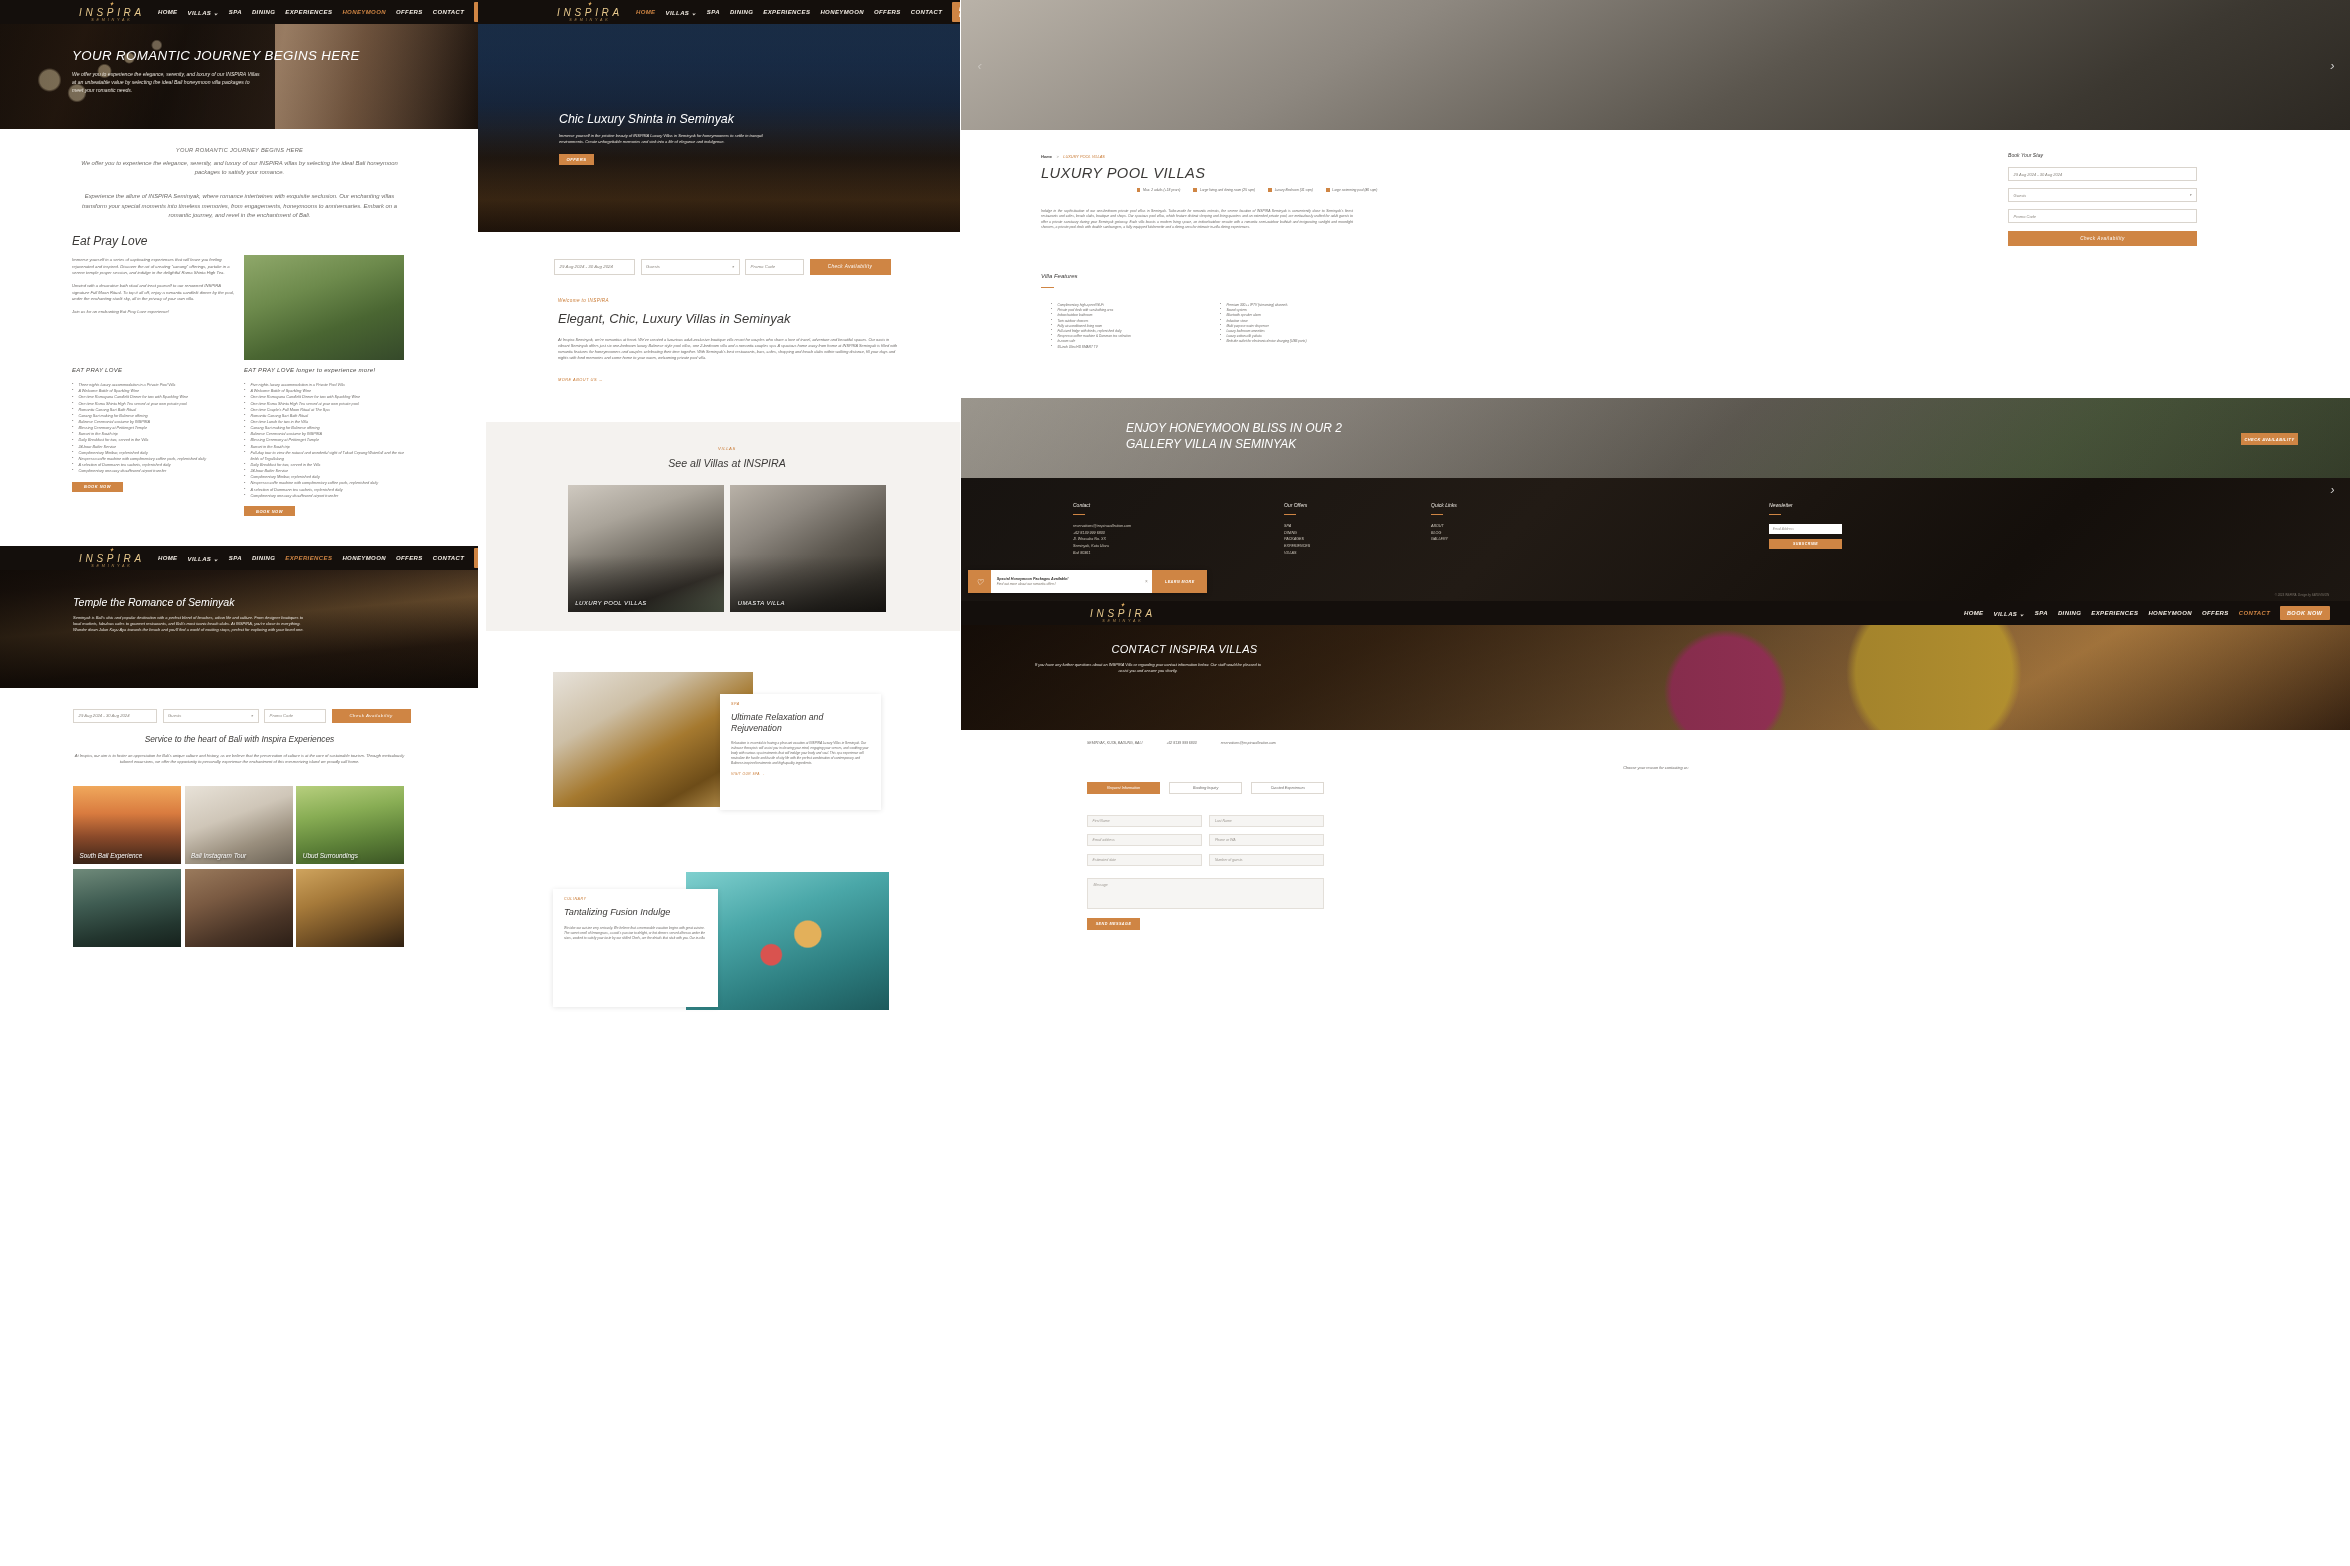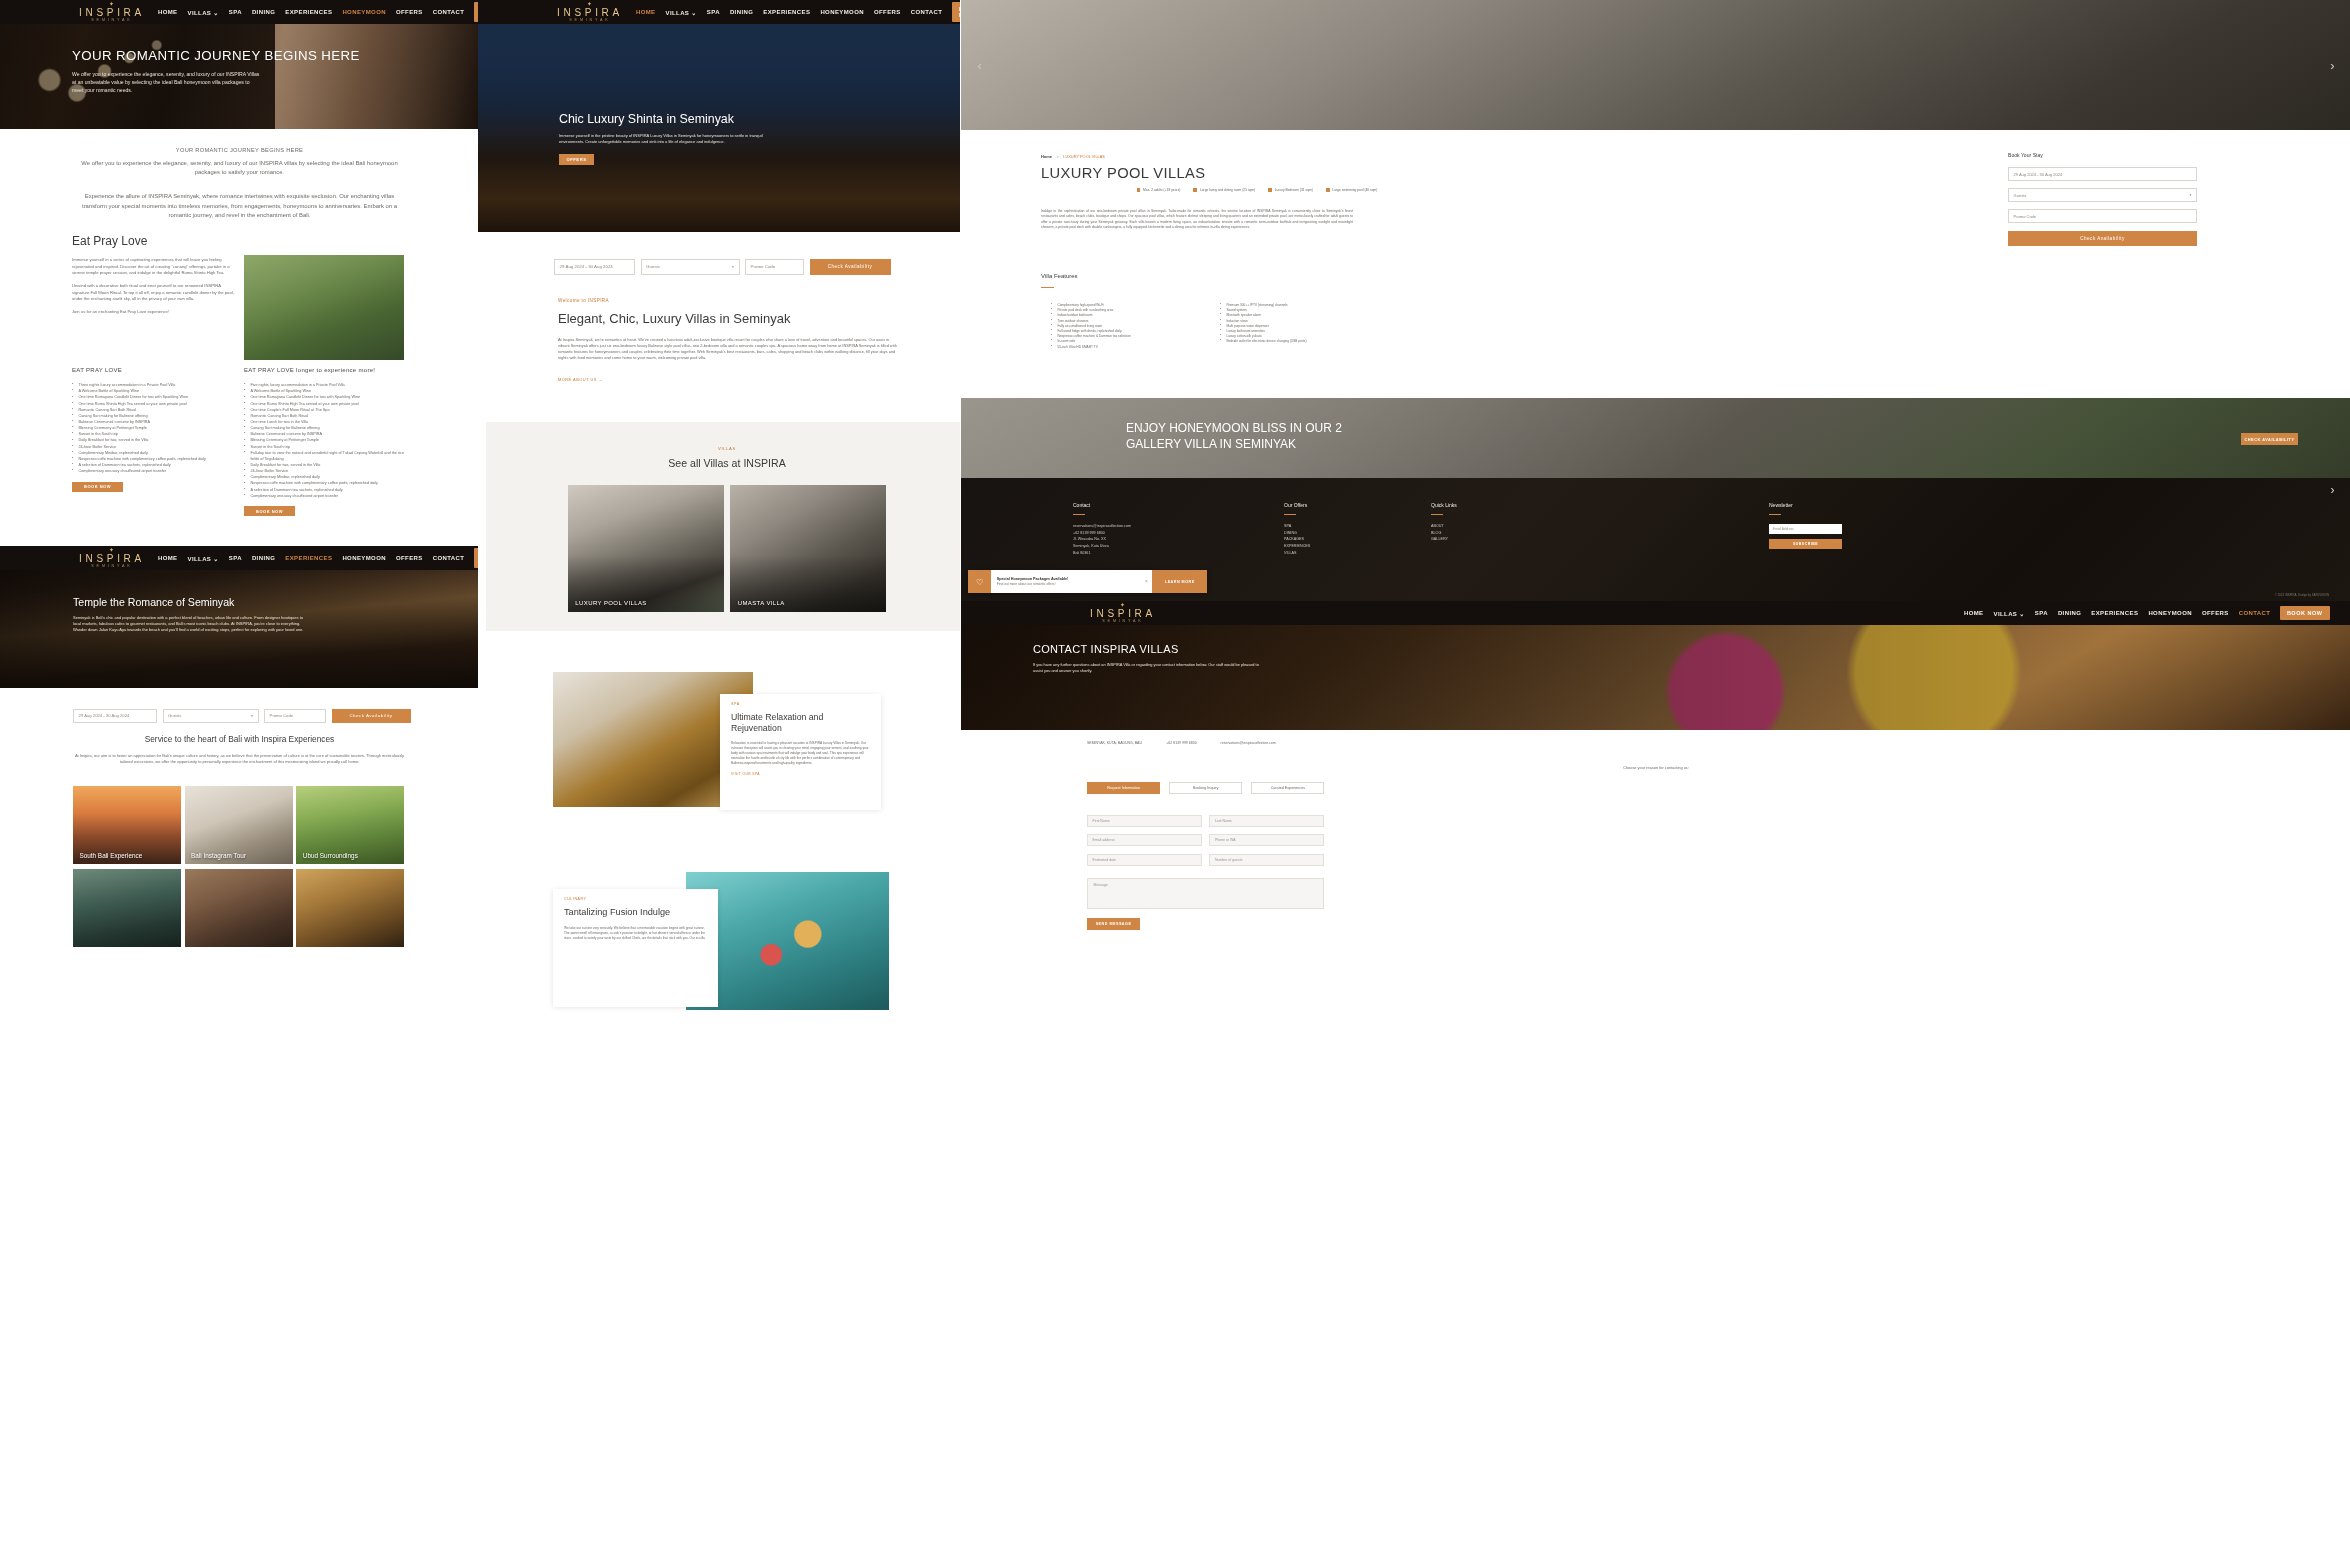"INSPIRA" .canvas { font-style: none -> italic }
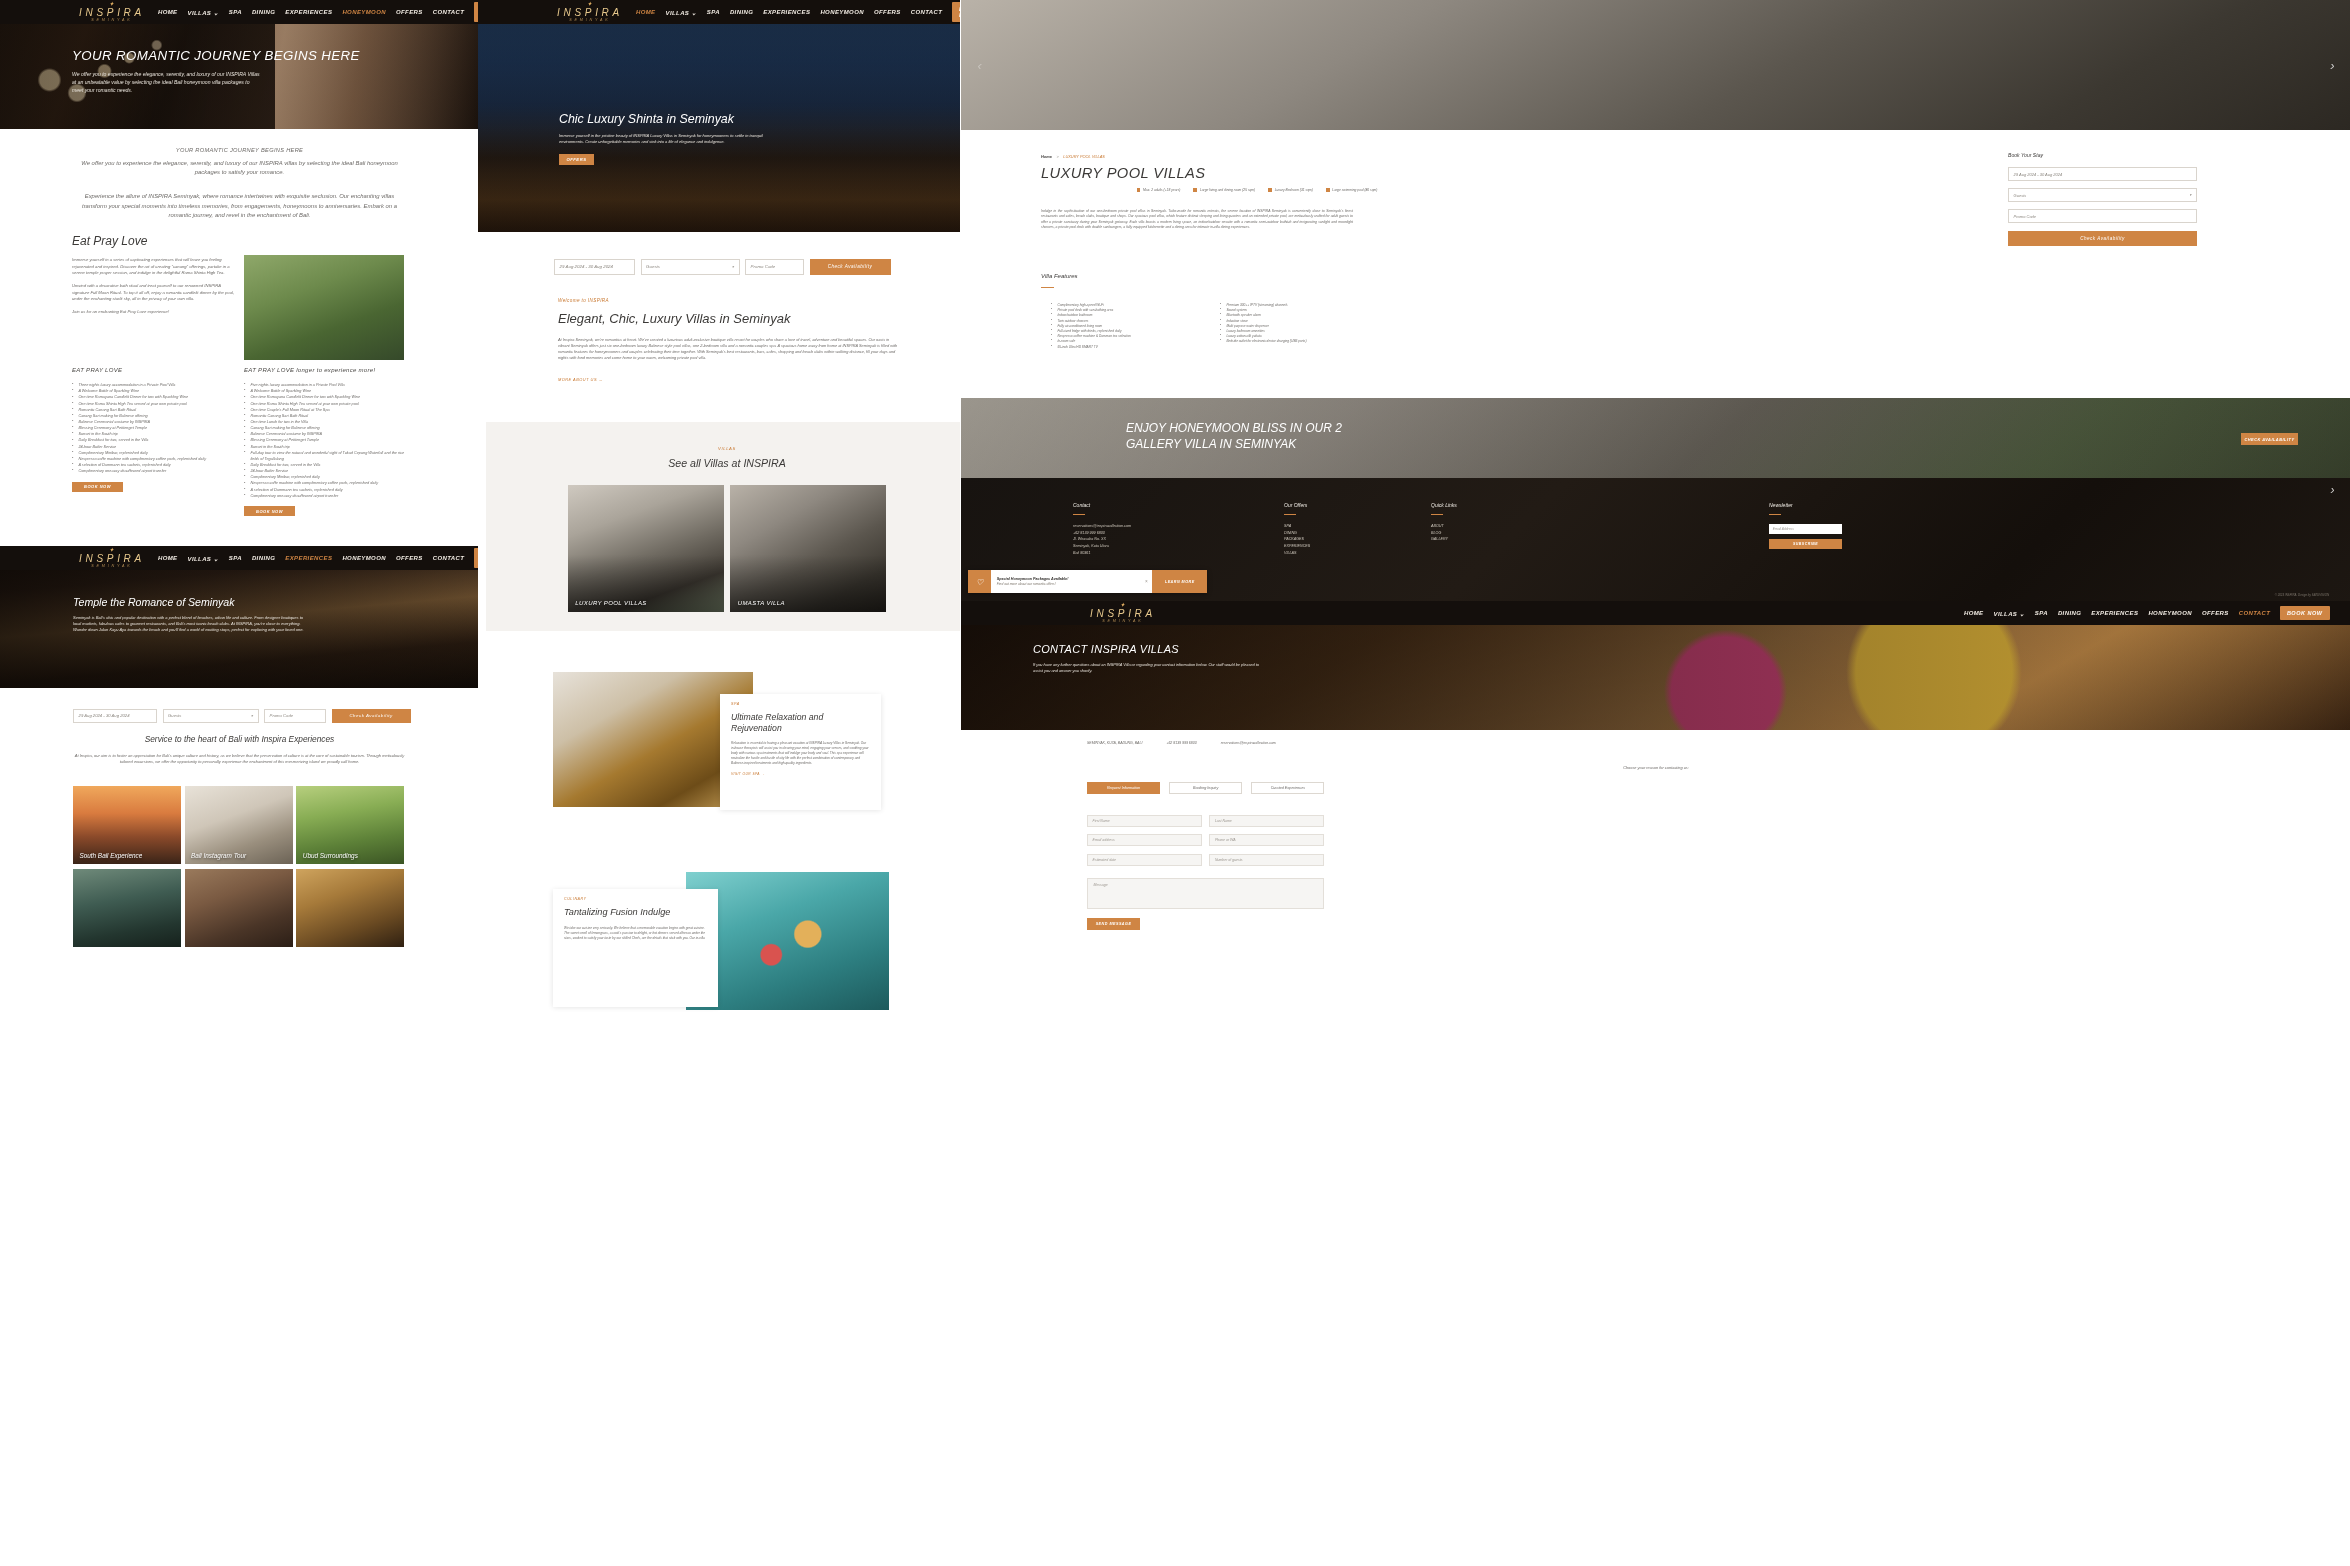"CONTACT INSPIRA VILLAS" div { text-align: none -> center }
